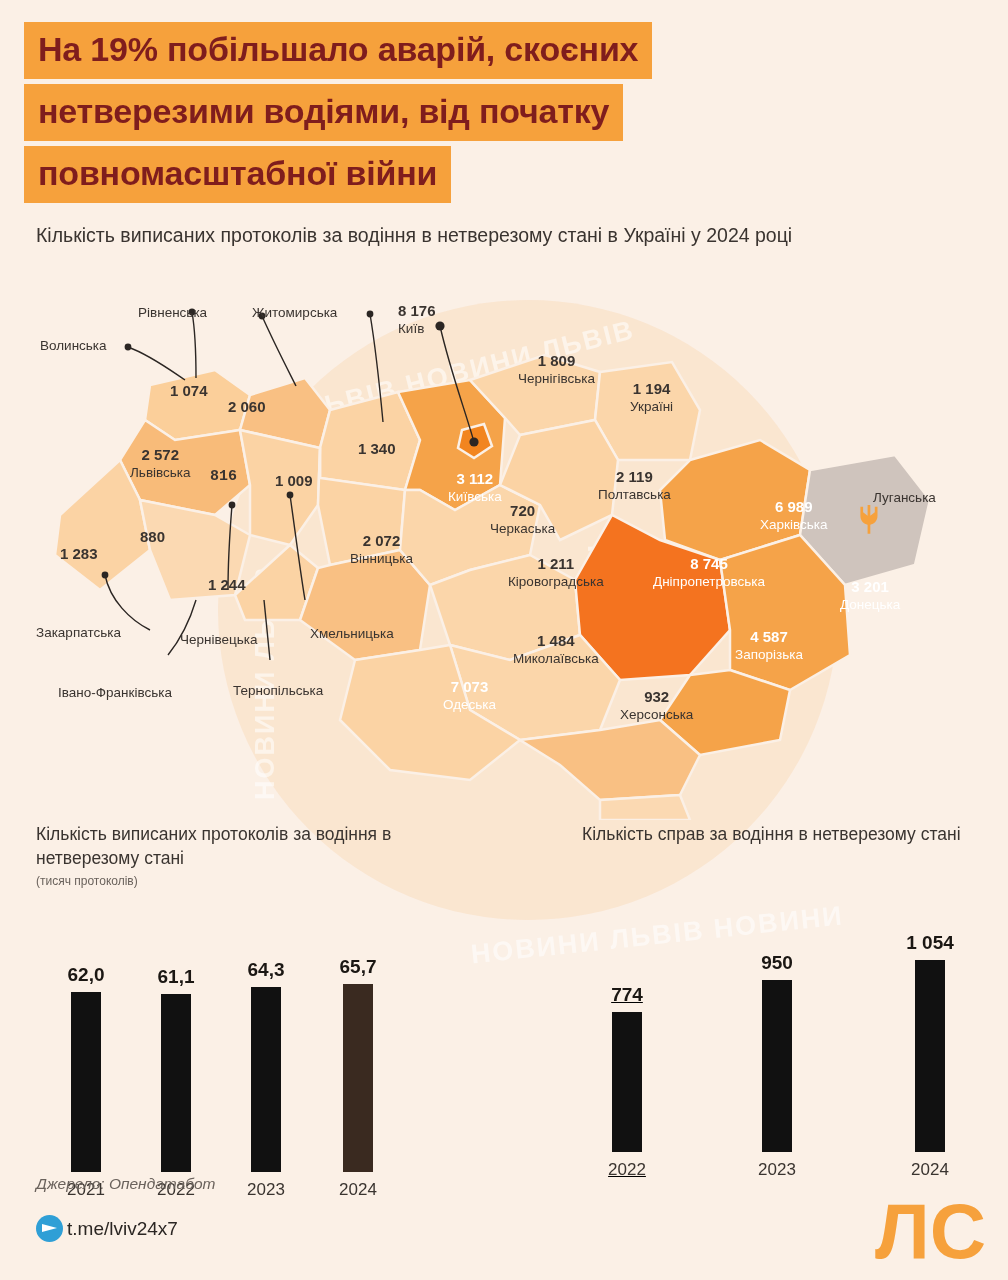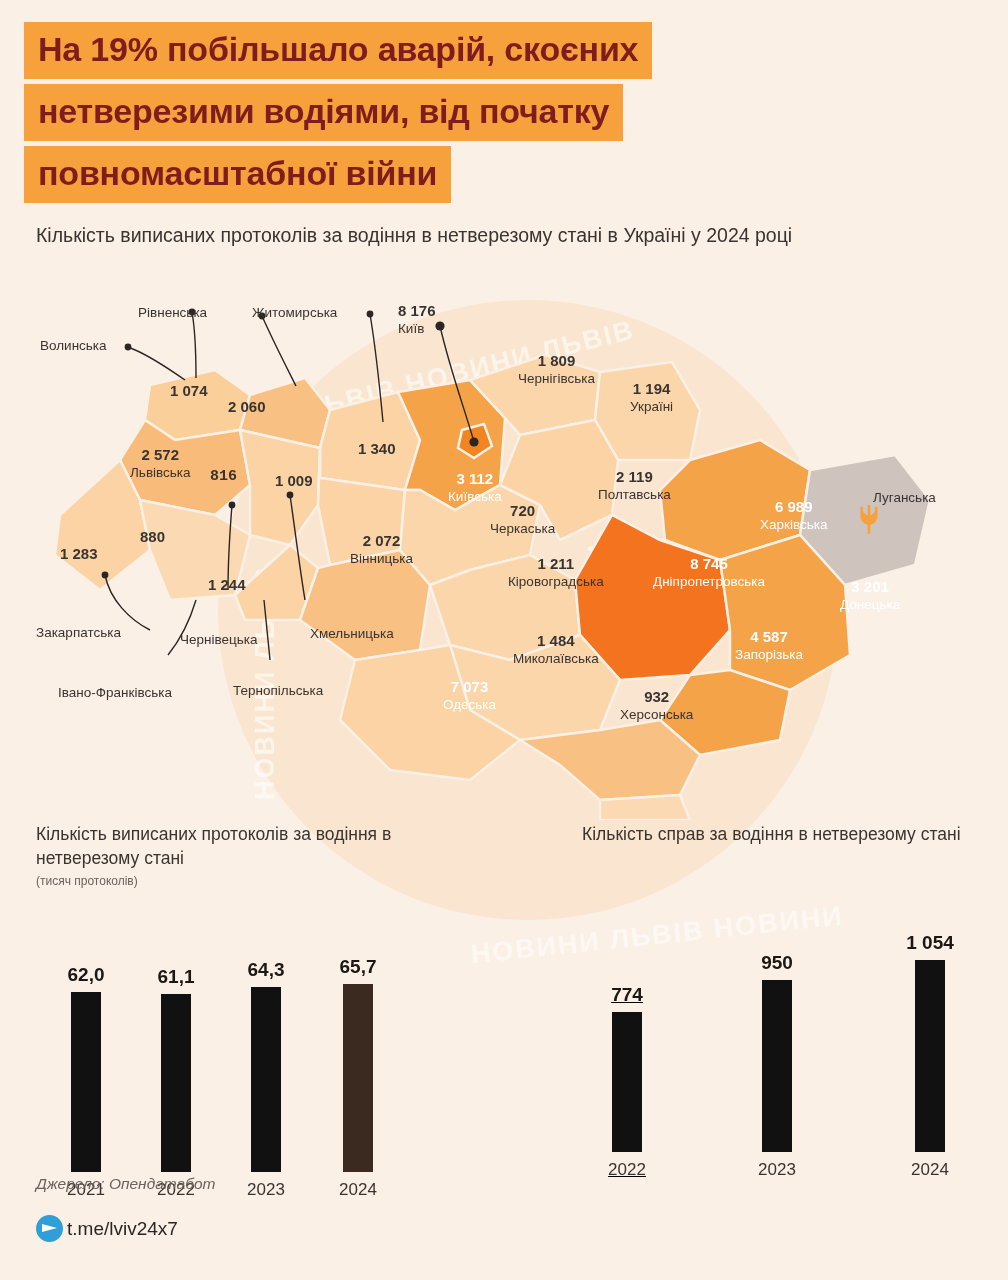"ЛС" div.logo { html: none -> <div> <span>ЛС</span> </div> }
